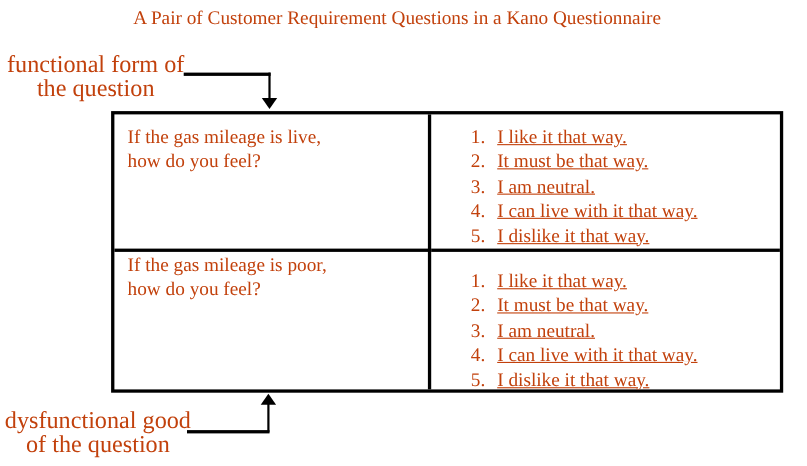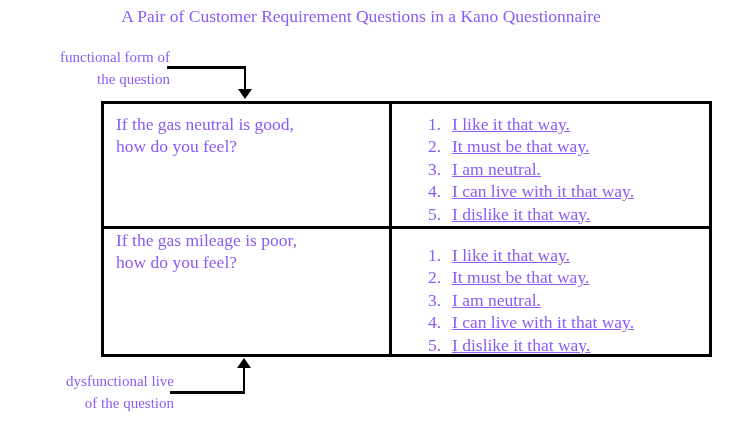"A Pair of Customer Requirement" .canvas { color: #8b5cf6 -> #c2410c }
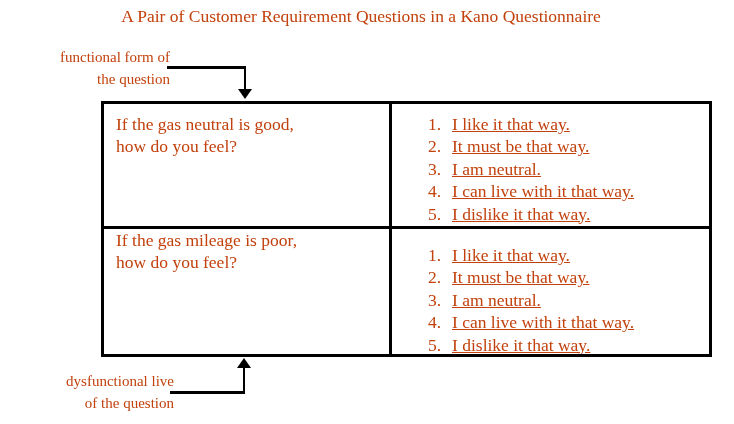"functional form of" .anno-label { font-size: 15px -> 22px; text-align: right -> center }
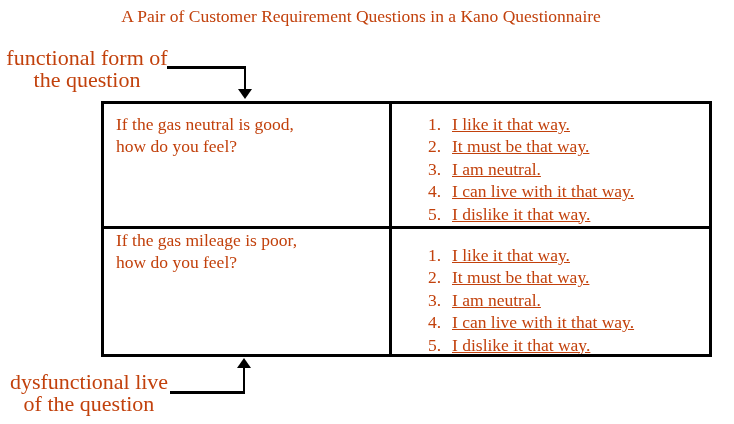"If the gas neutral is" div.q-text { text: neutral is good -> mileage is live }
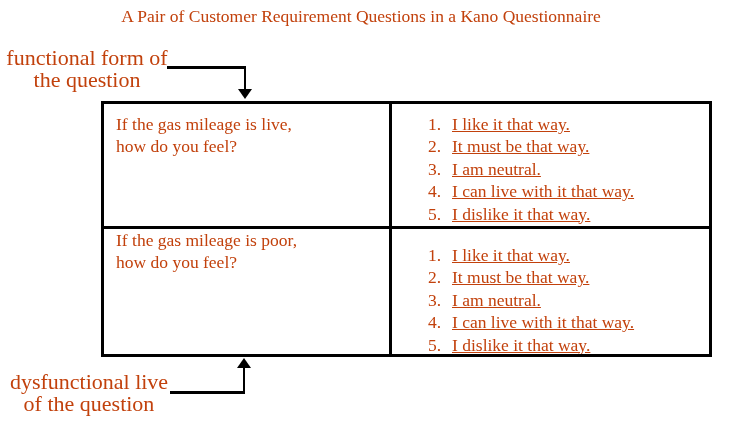"dysfunctional live" div.anno-label { text: live -> good }
